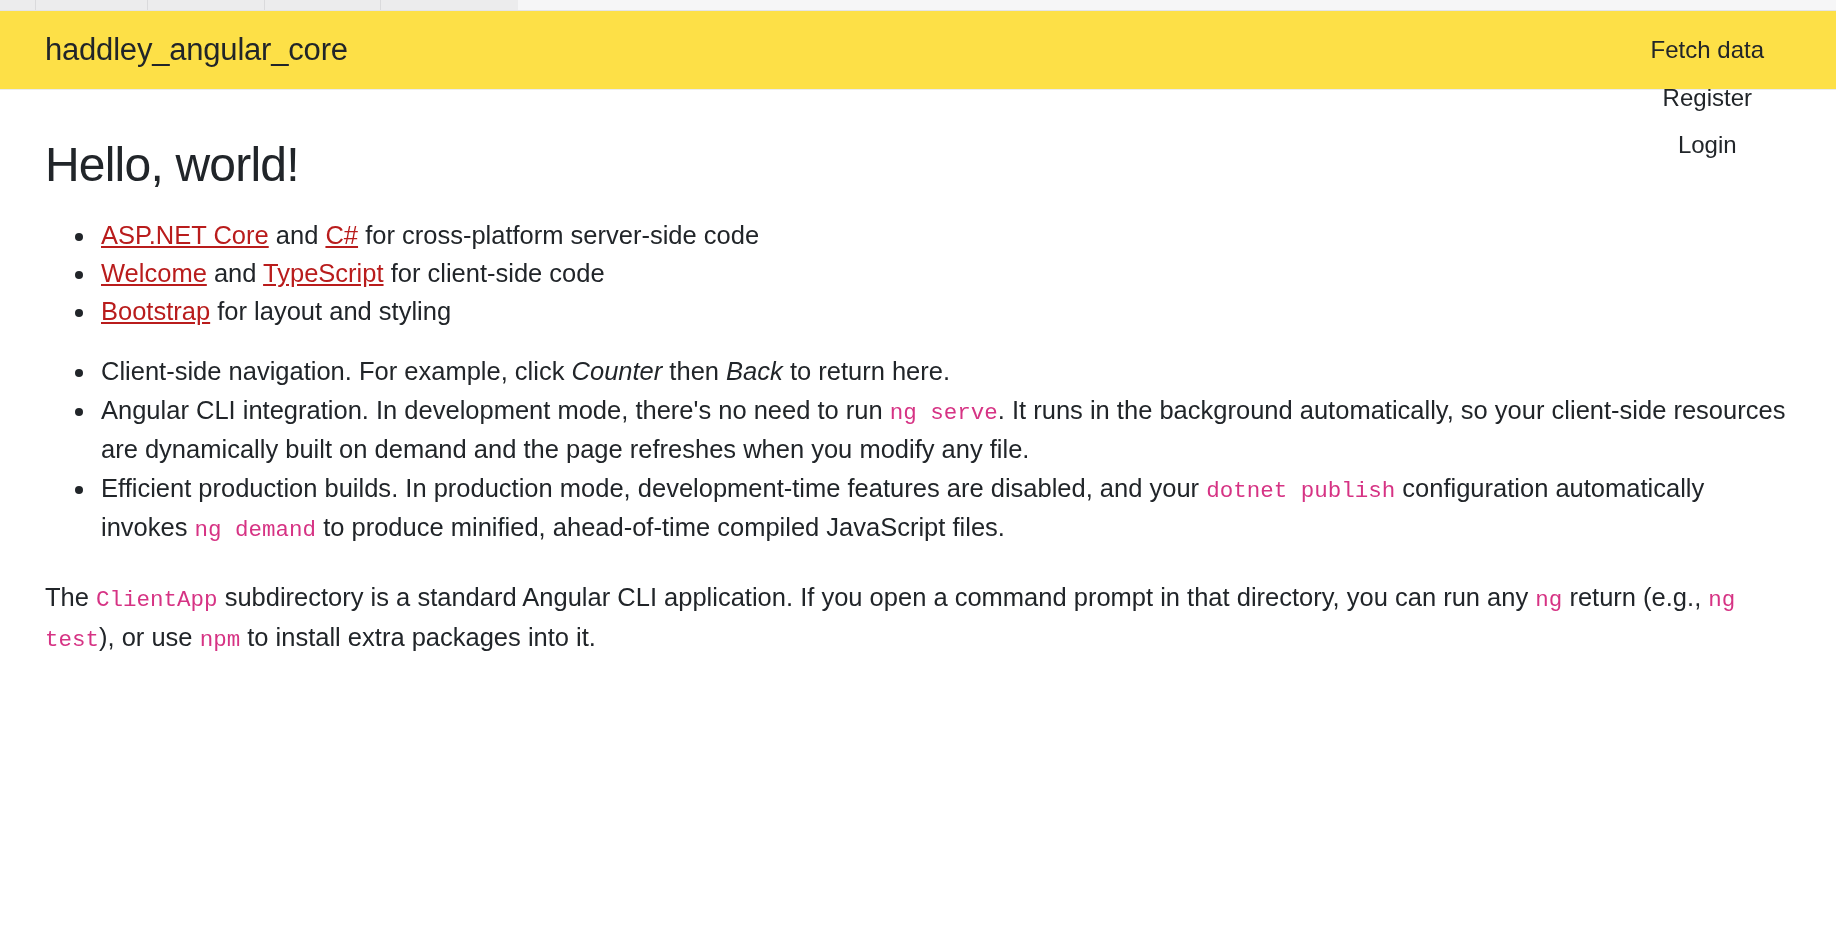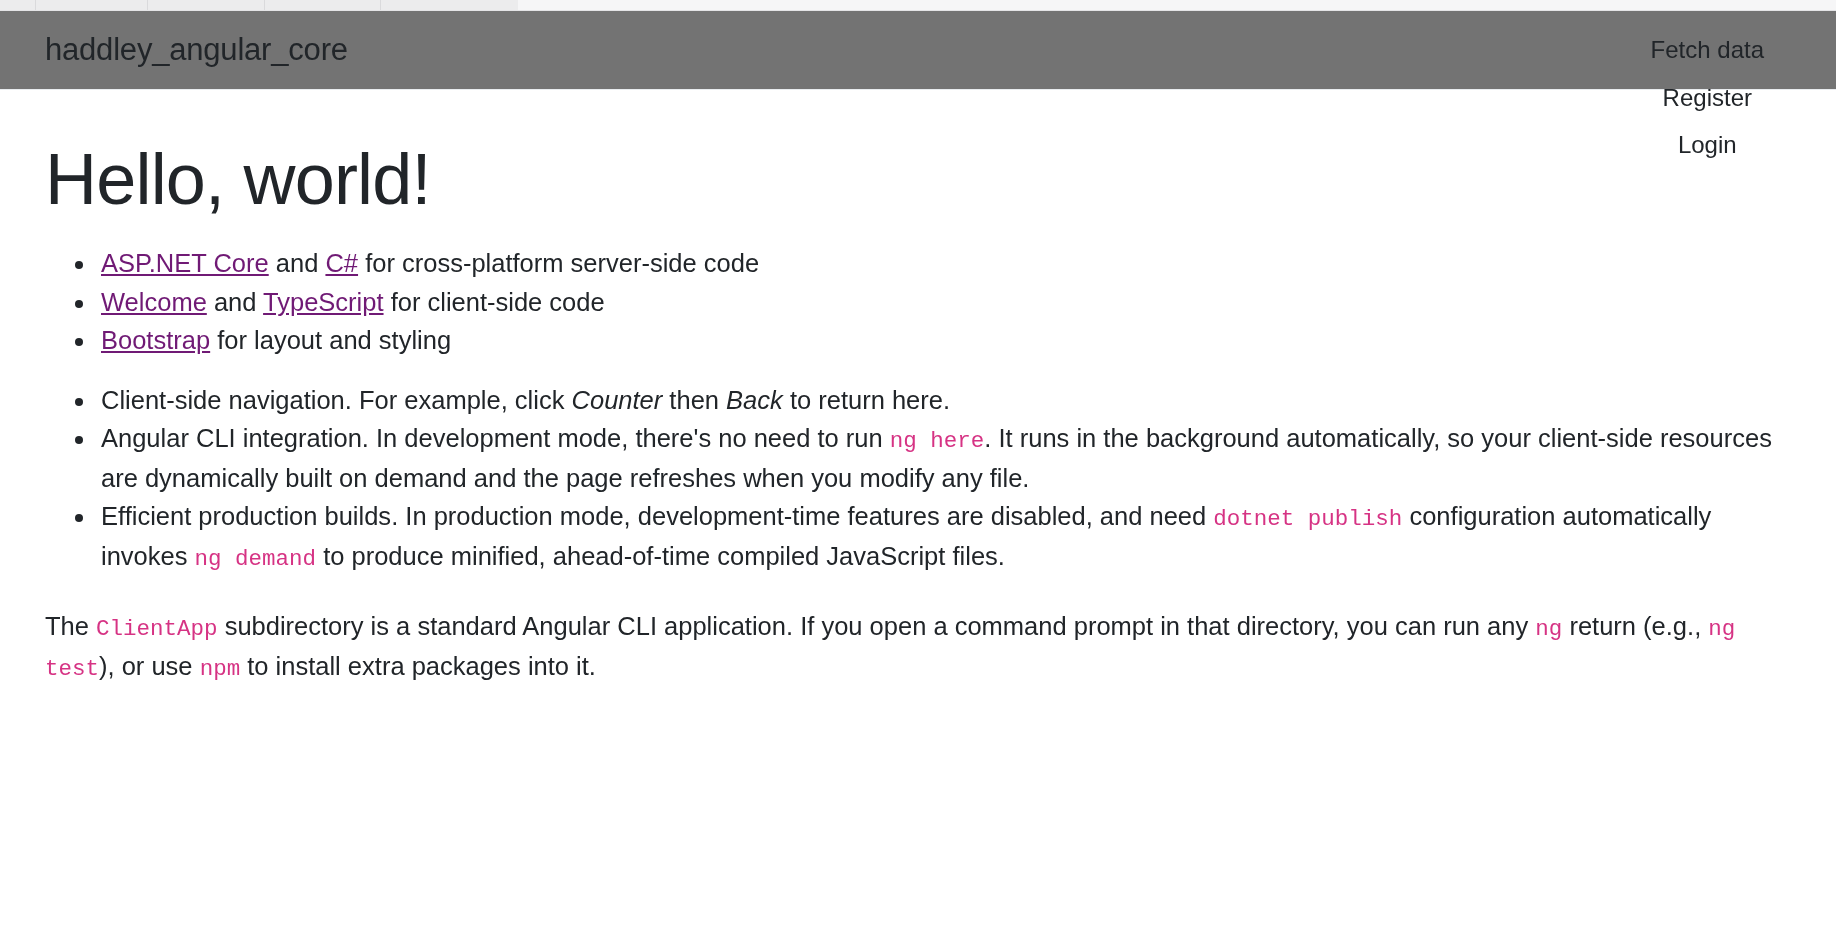"haddley_angular_core" .navbar { background: #737373 -> #fde047 }
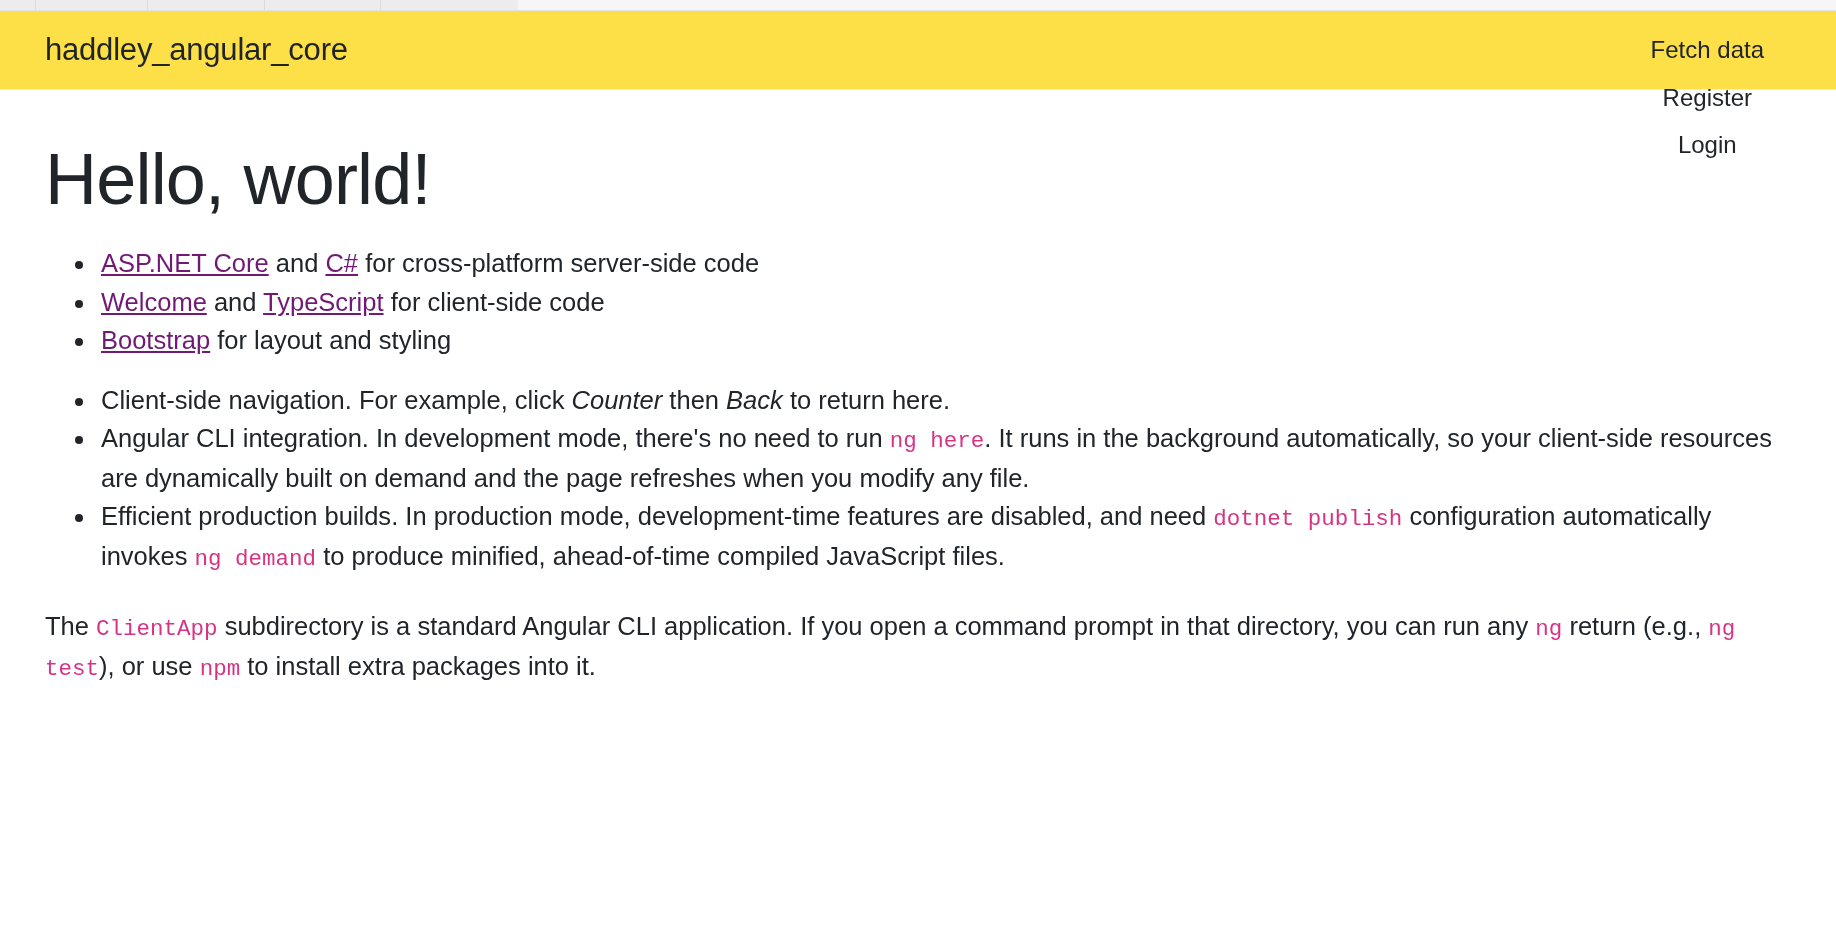"Hello, world!" h1.page-title { font-size: 72px -> 48px }
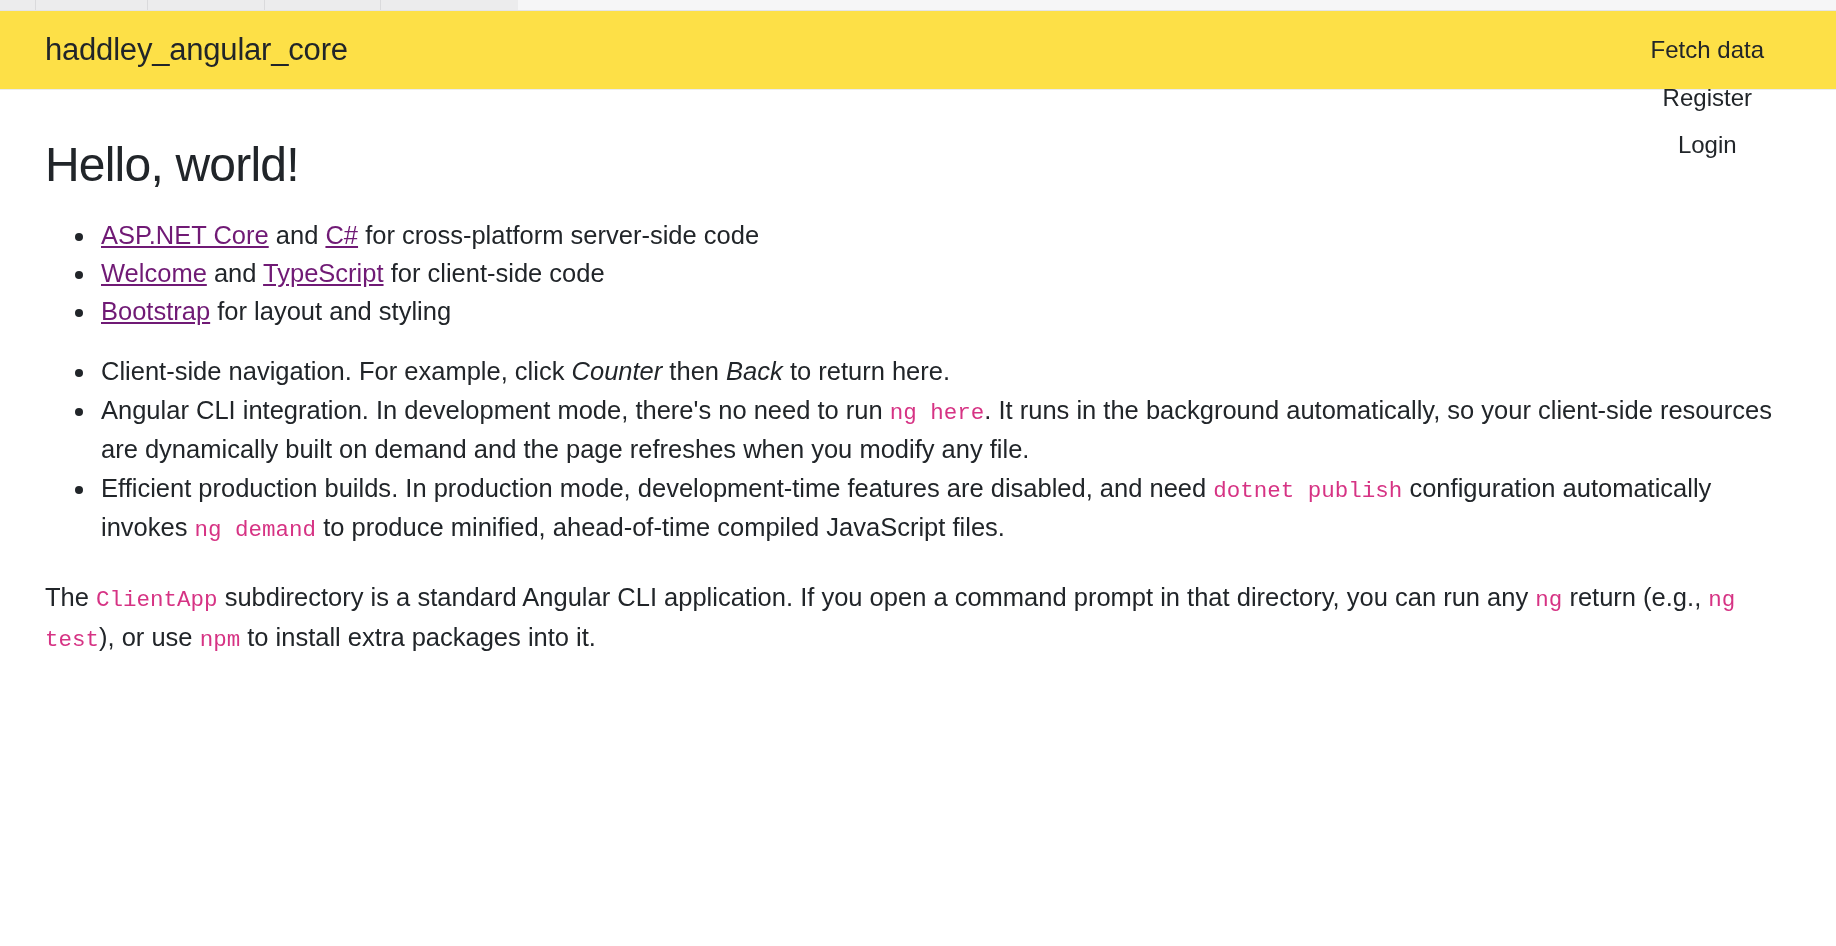"ASP.NET Core" a.inline-link { color: #701a75 -> #b91c1c }
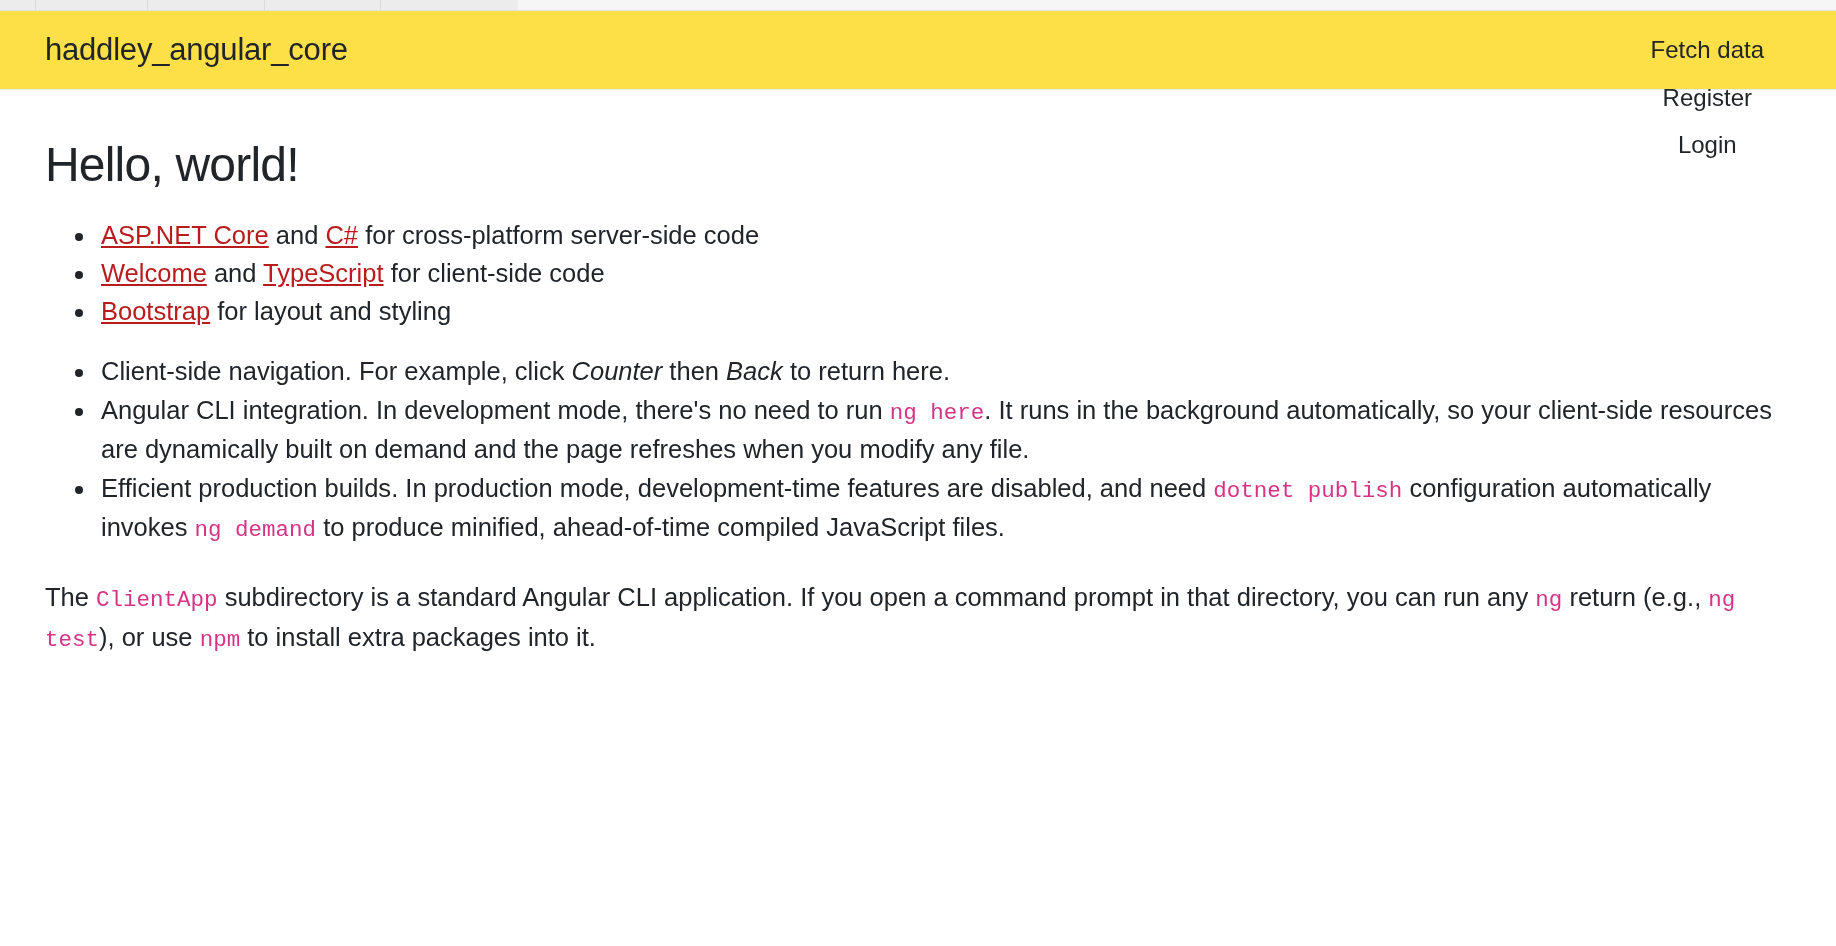"ng here" code { text: here -> serve }
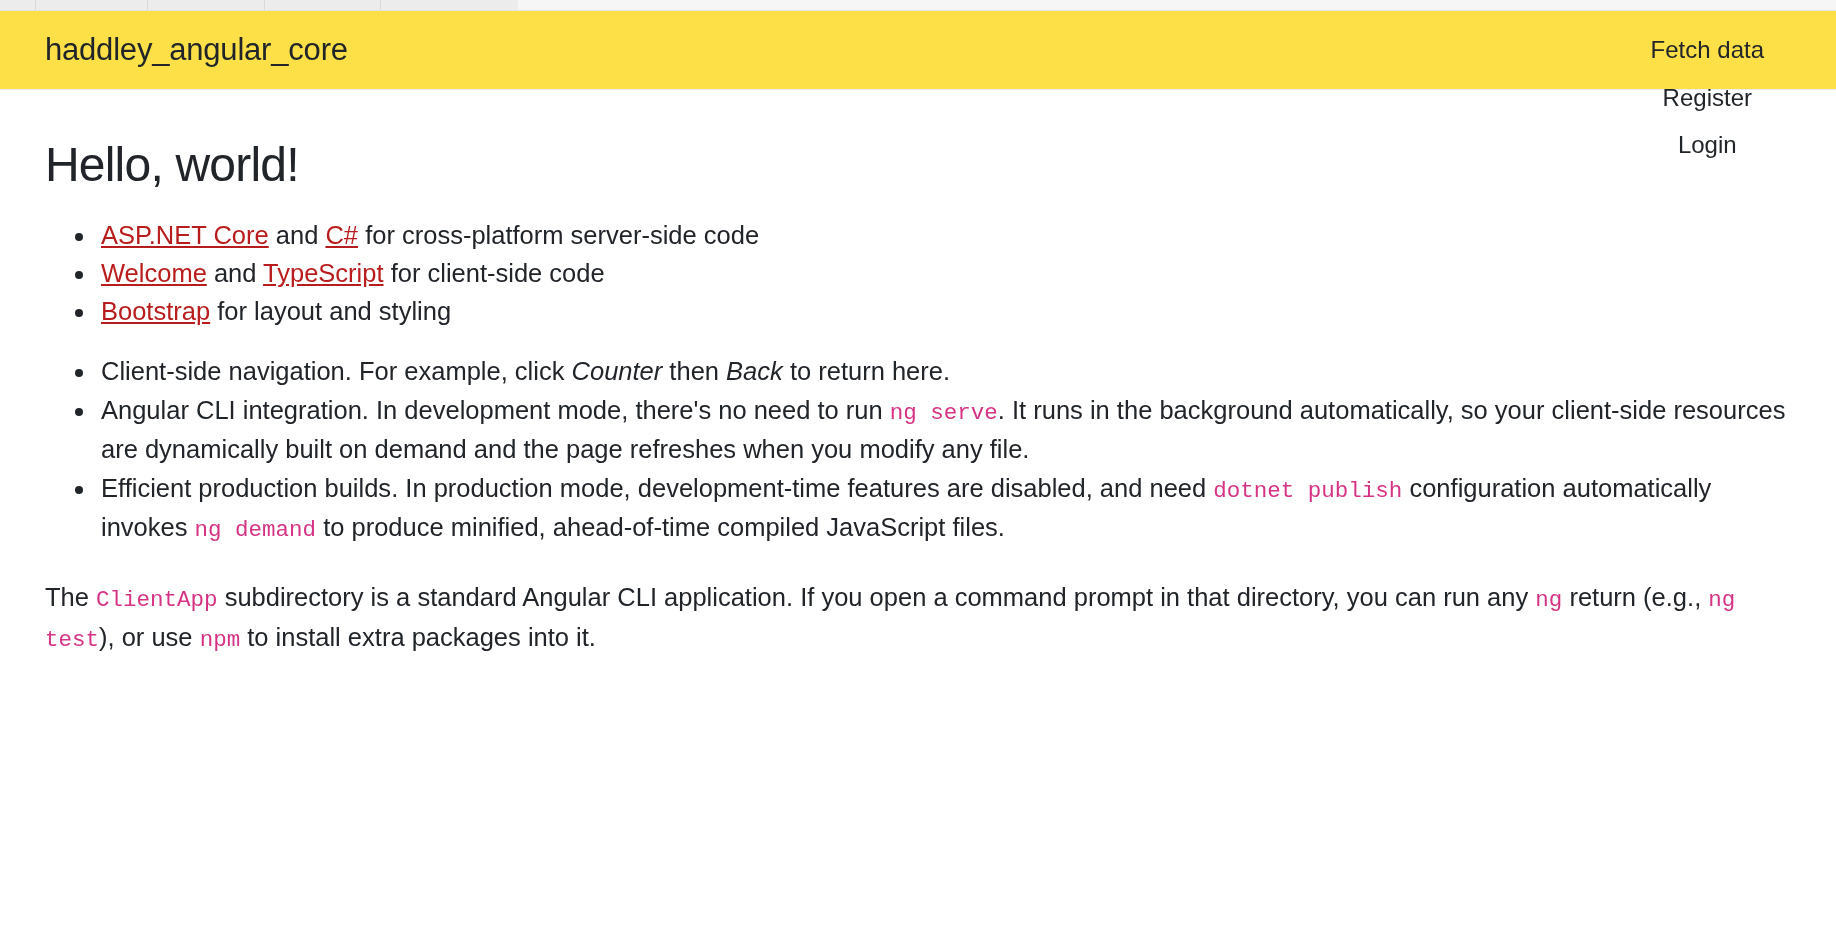". In production mode, development-time" span { text: need -> your }
